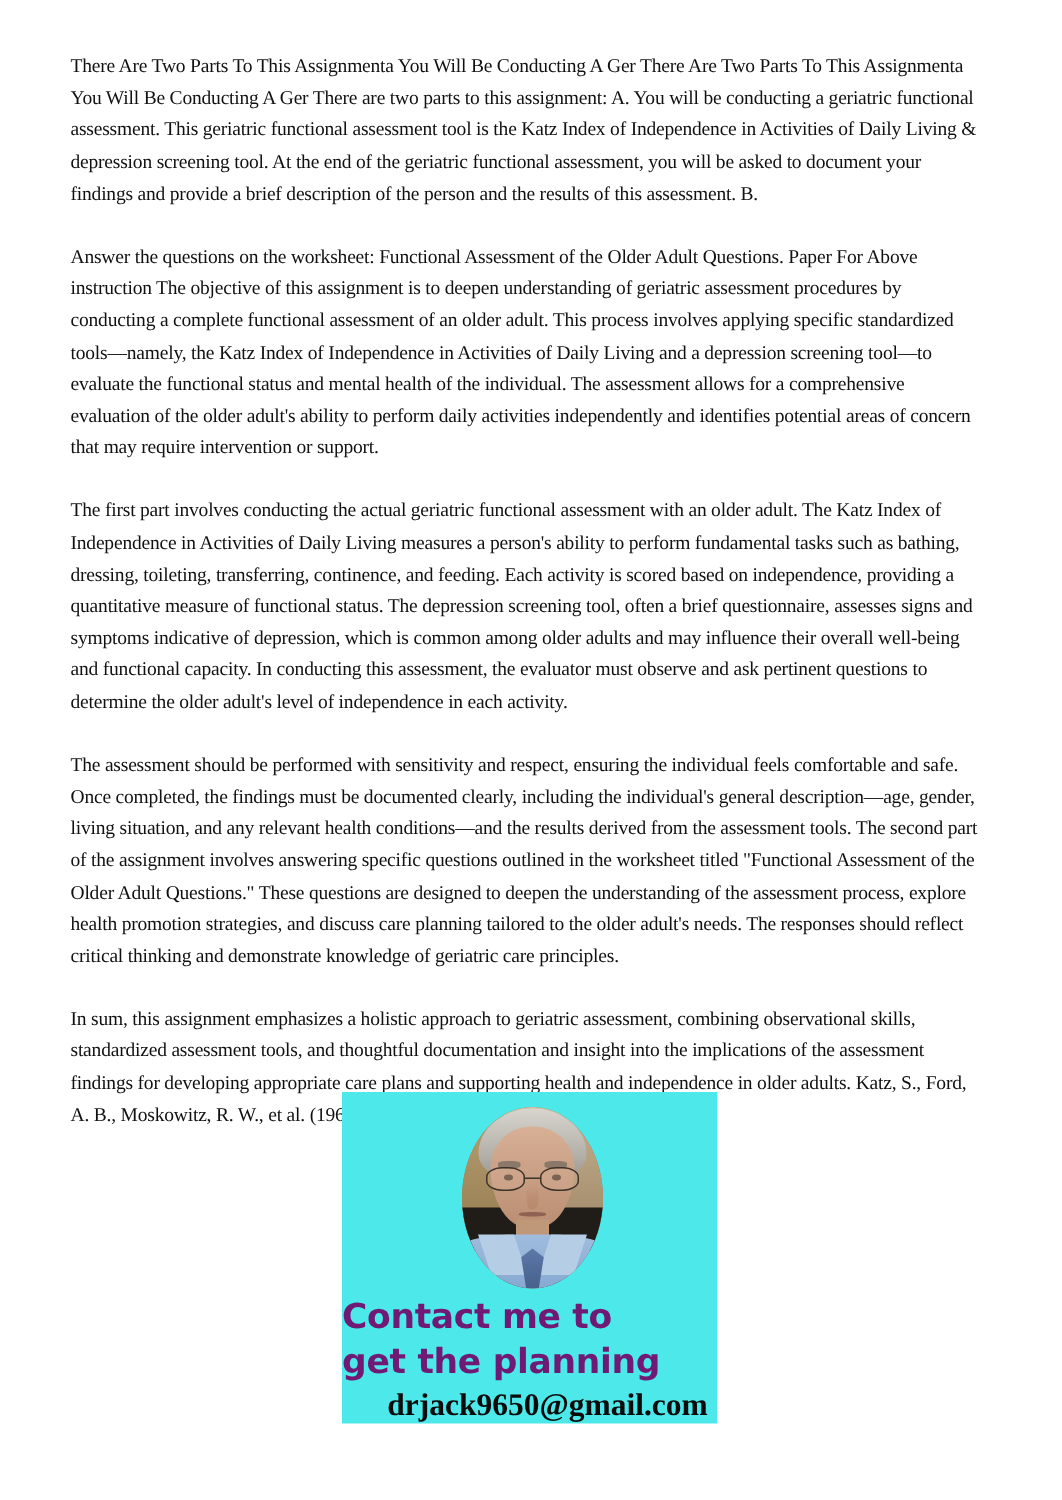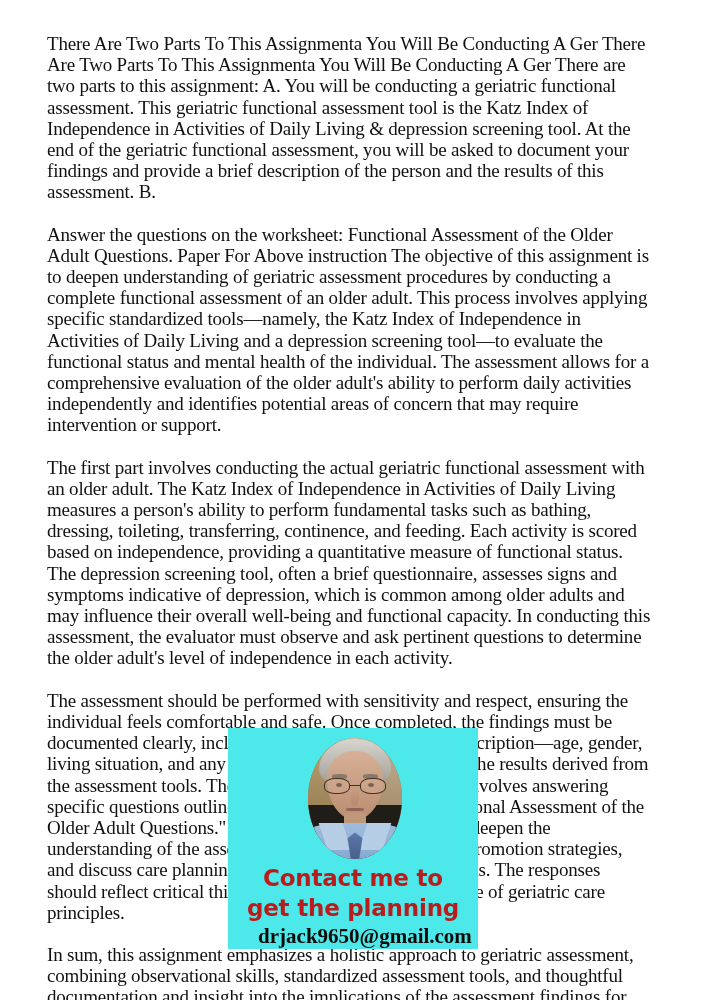"There Are Two Parts To" .doc-paragraph { font-size: 19px -> 13px }
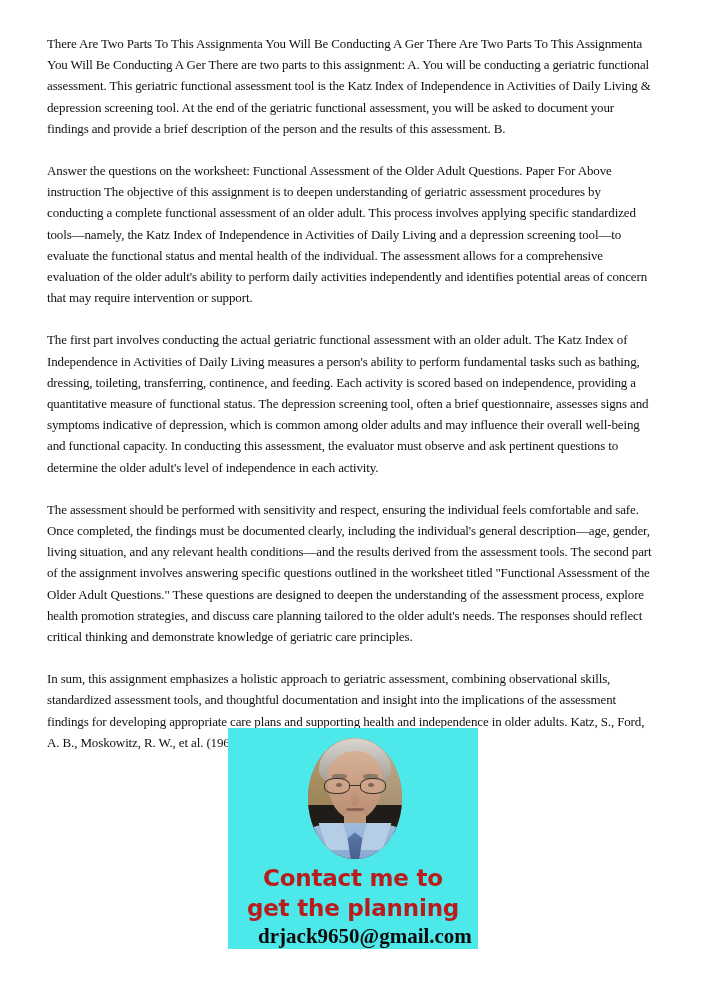"Contact me to" #promo-line1, #promo-line2 { color: #b91c1c -> #701a75; text-align: center -> left }
